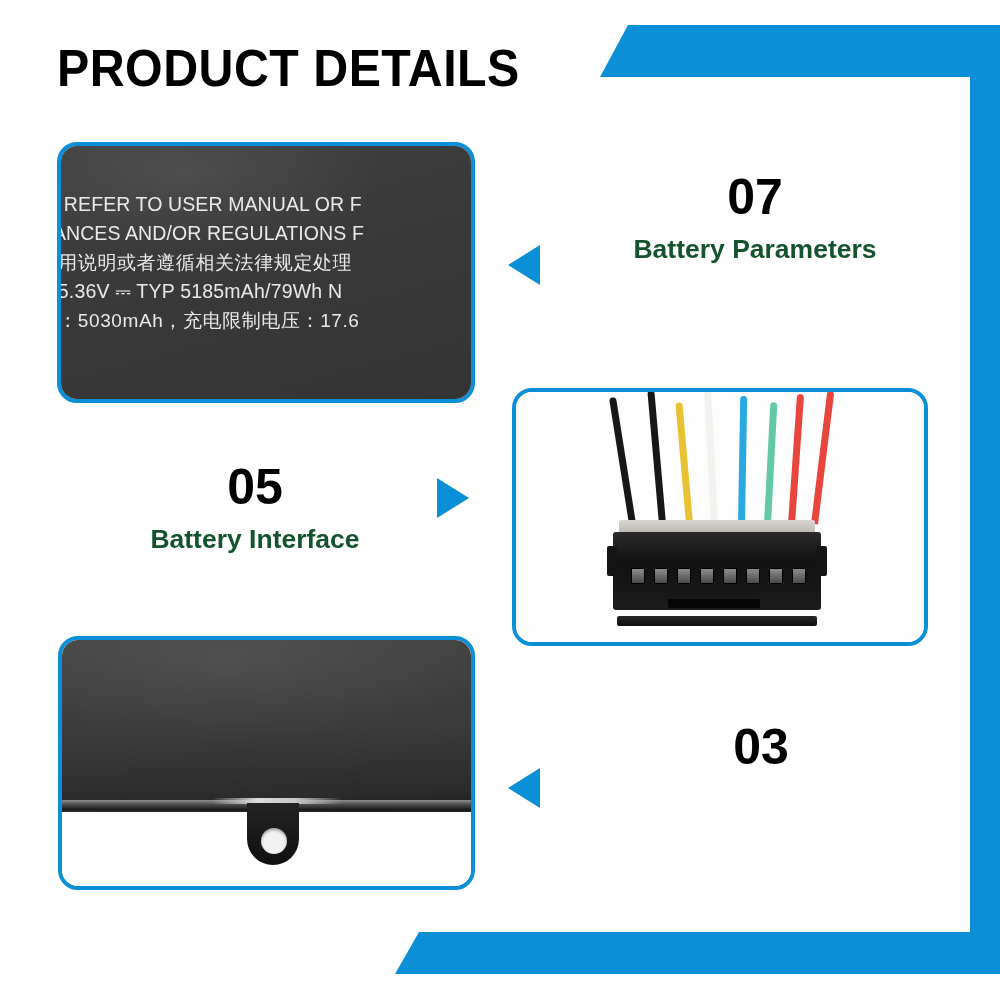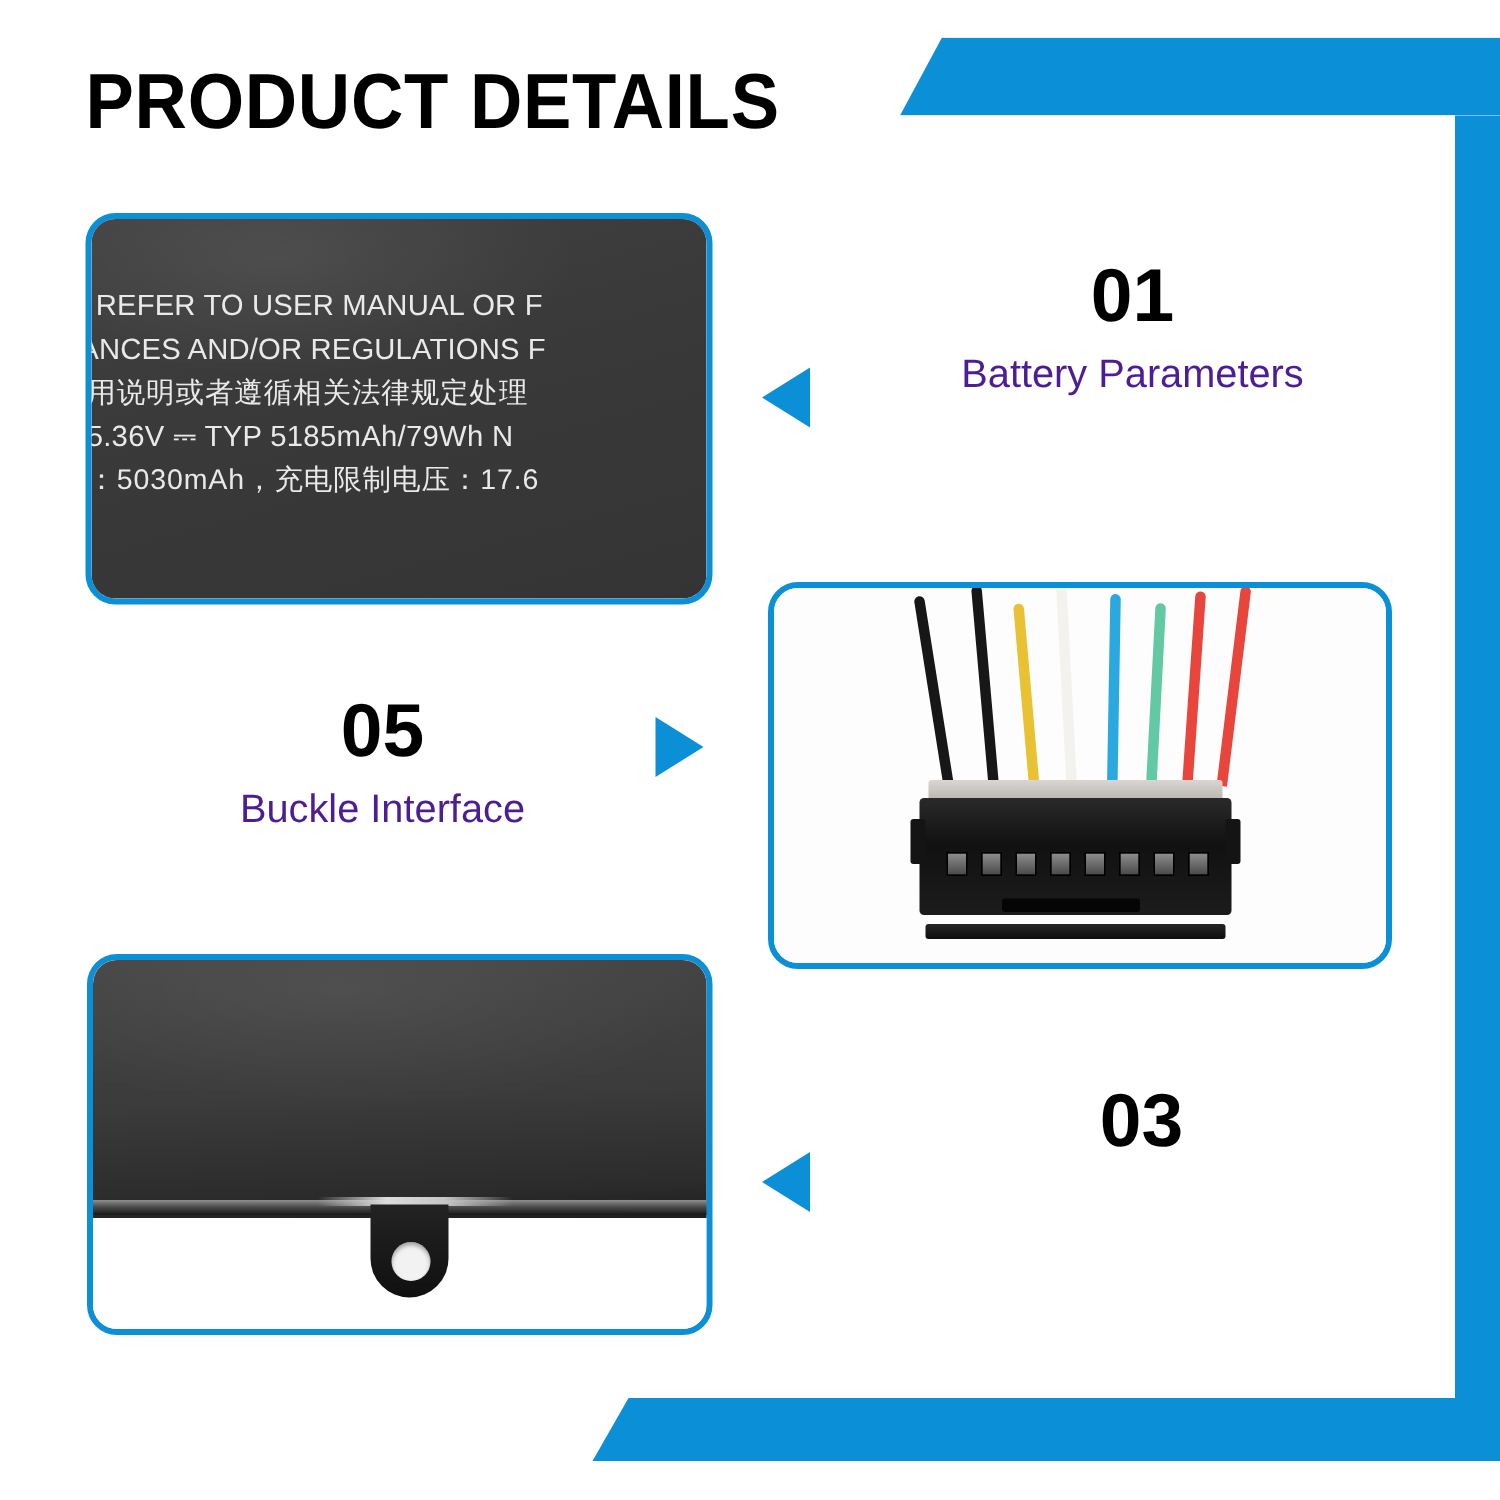"01" div.num { text: 01 -> 07 }
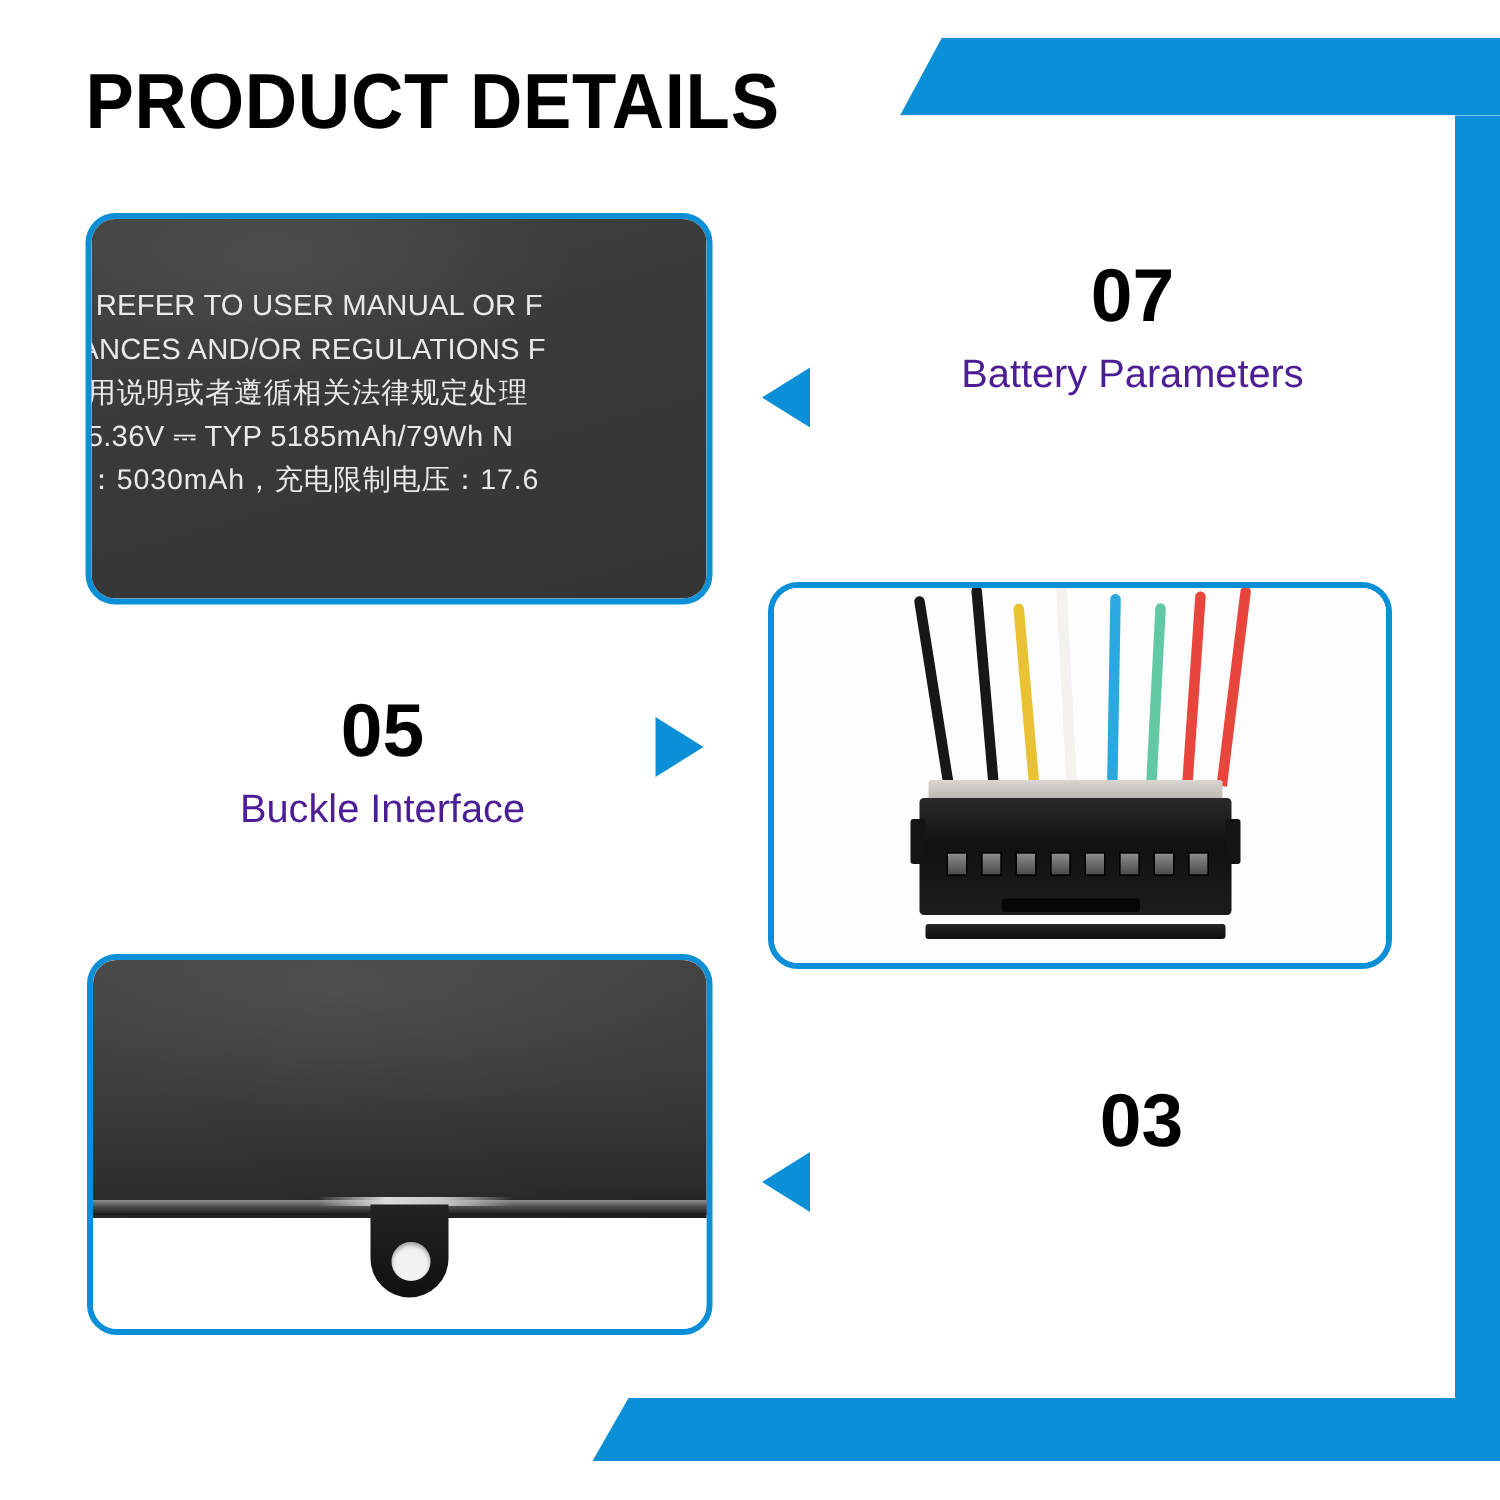"Battery Parameters" .callout .caption { color: #4c1d95 -> #14532d; font-weight: normal -> bold }
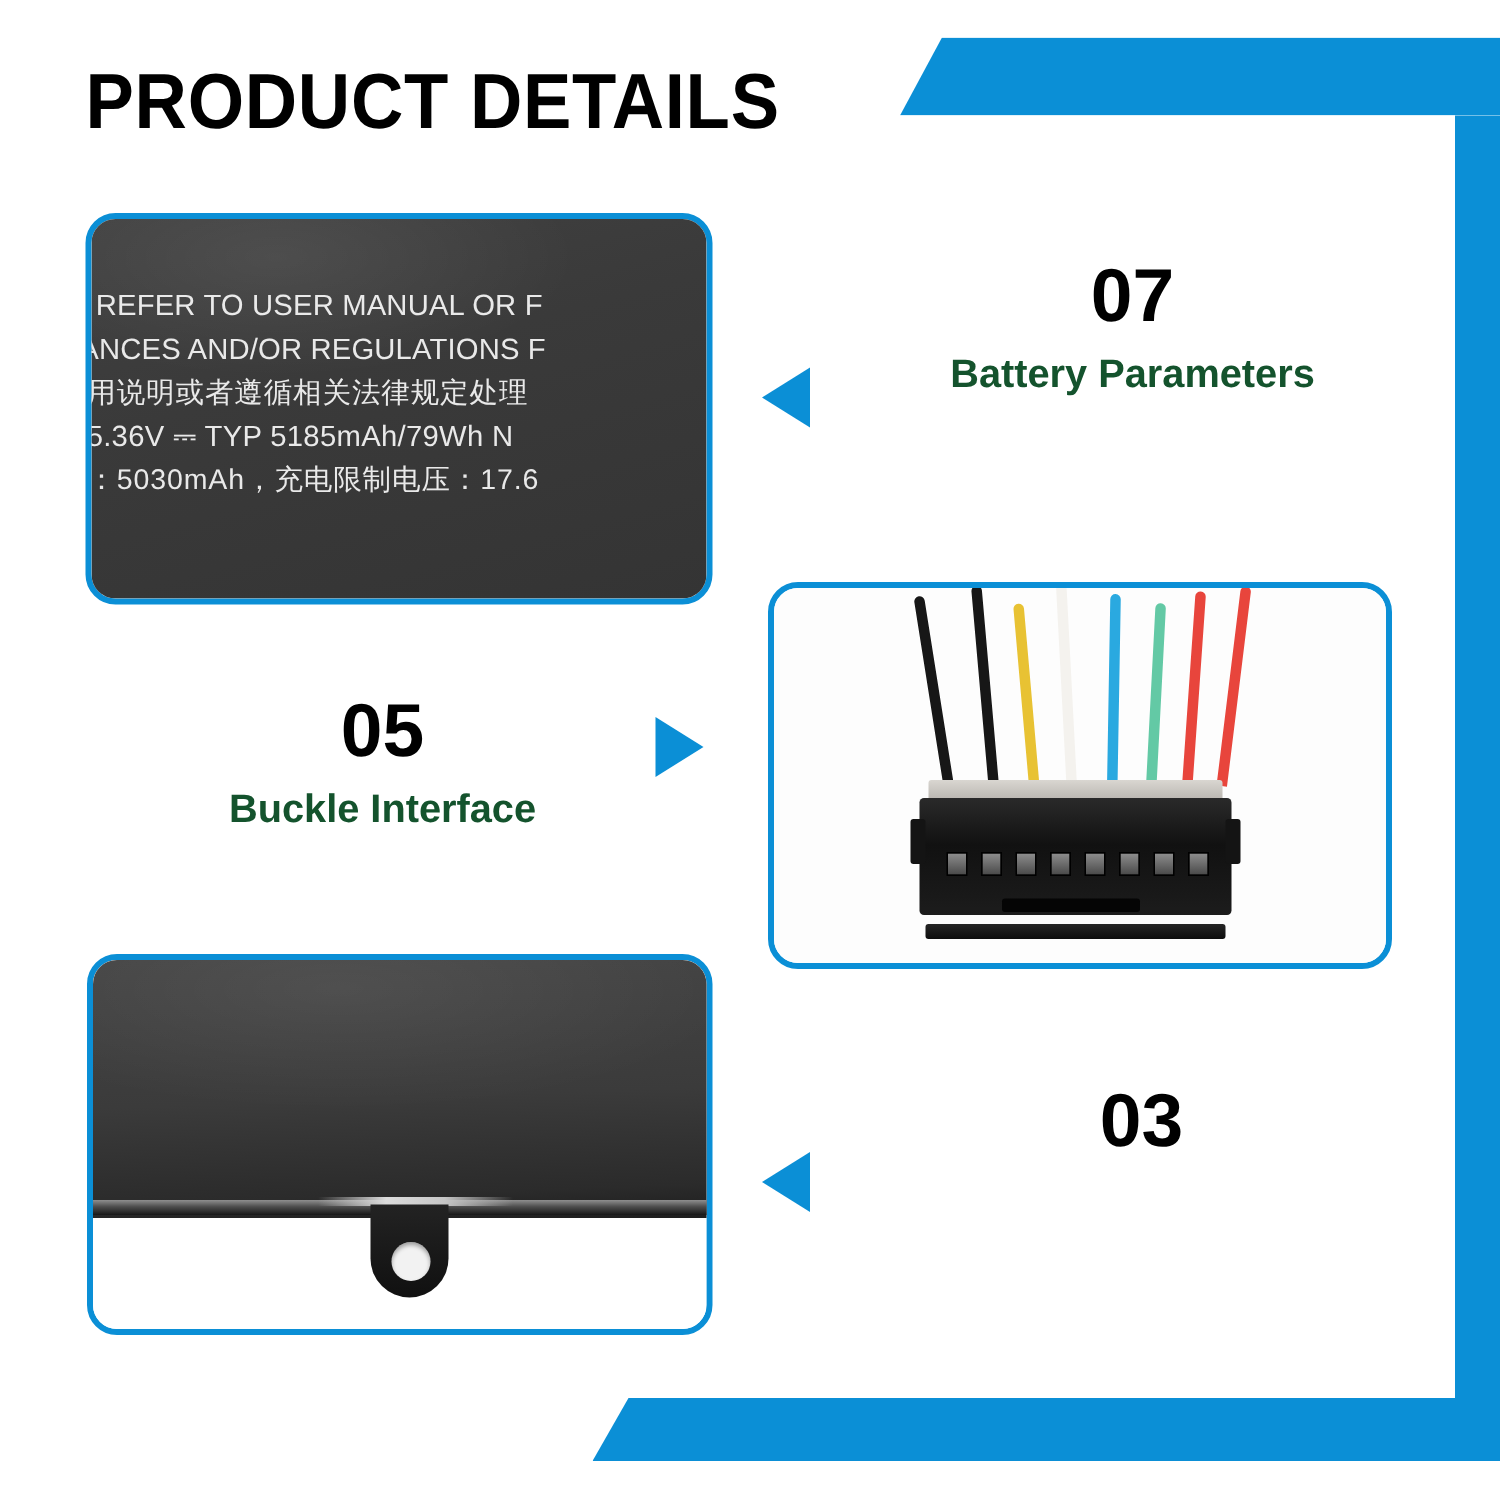"Buckle Interface" div.caption { text: Buckle -> Battery }
